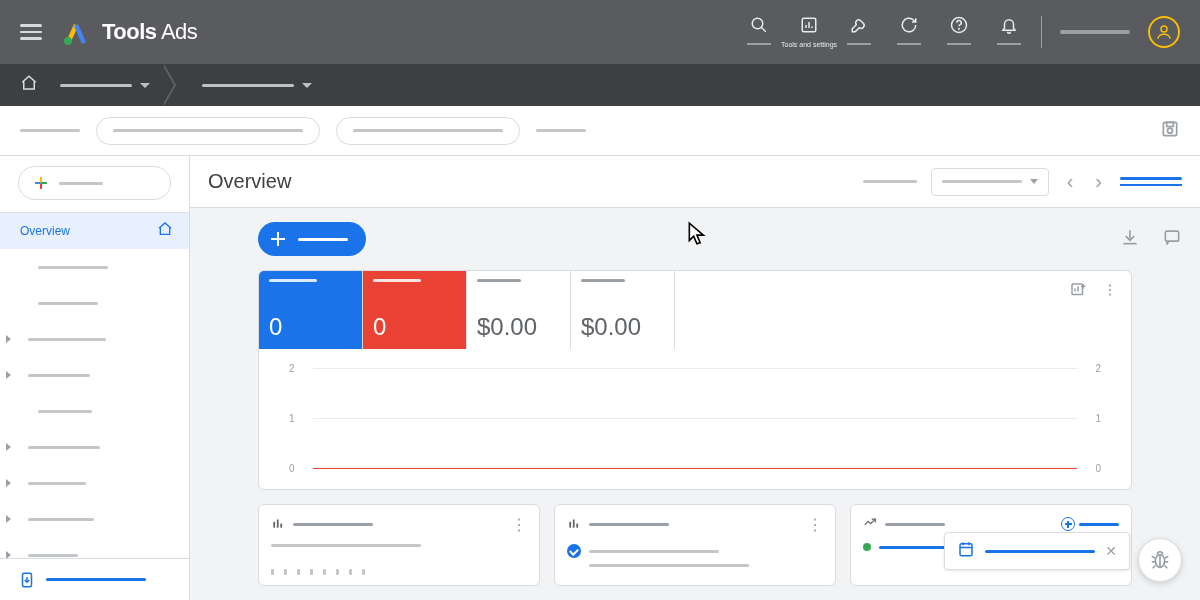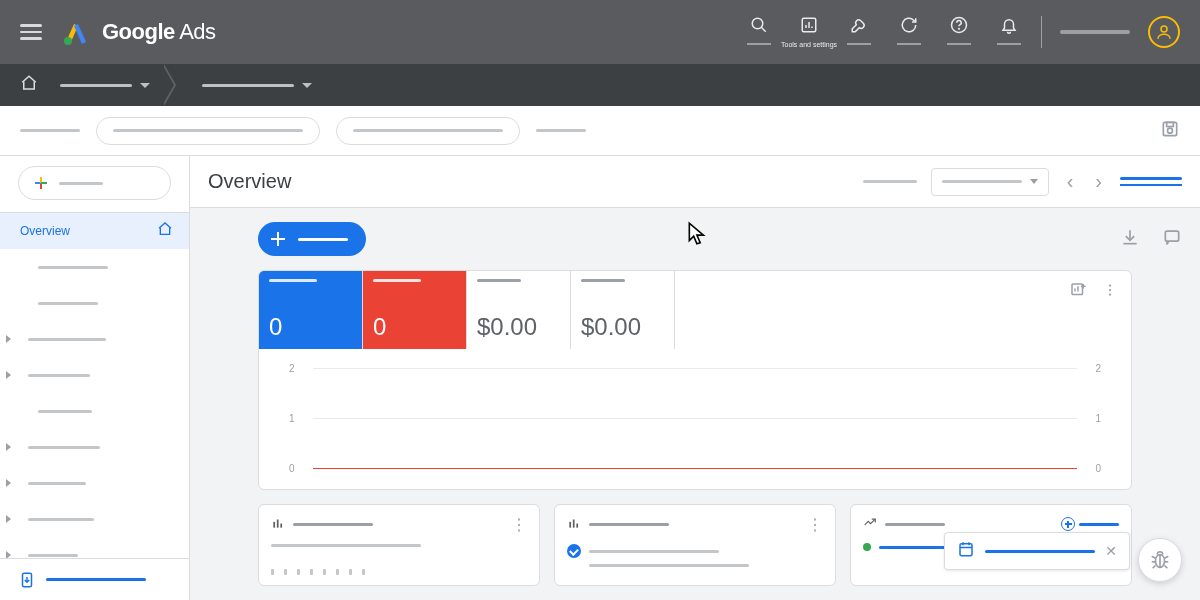"Google" b { text: Google -> Tools }
